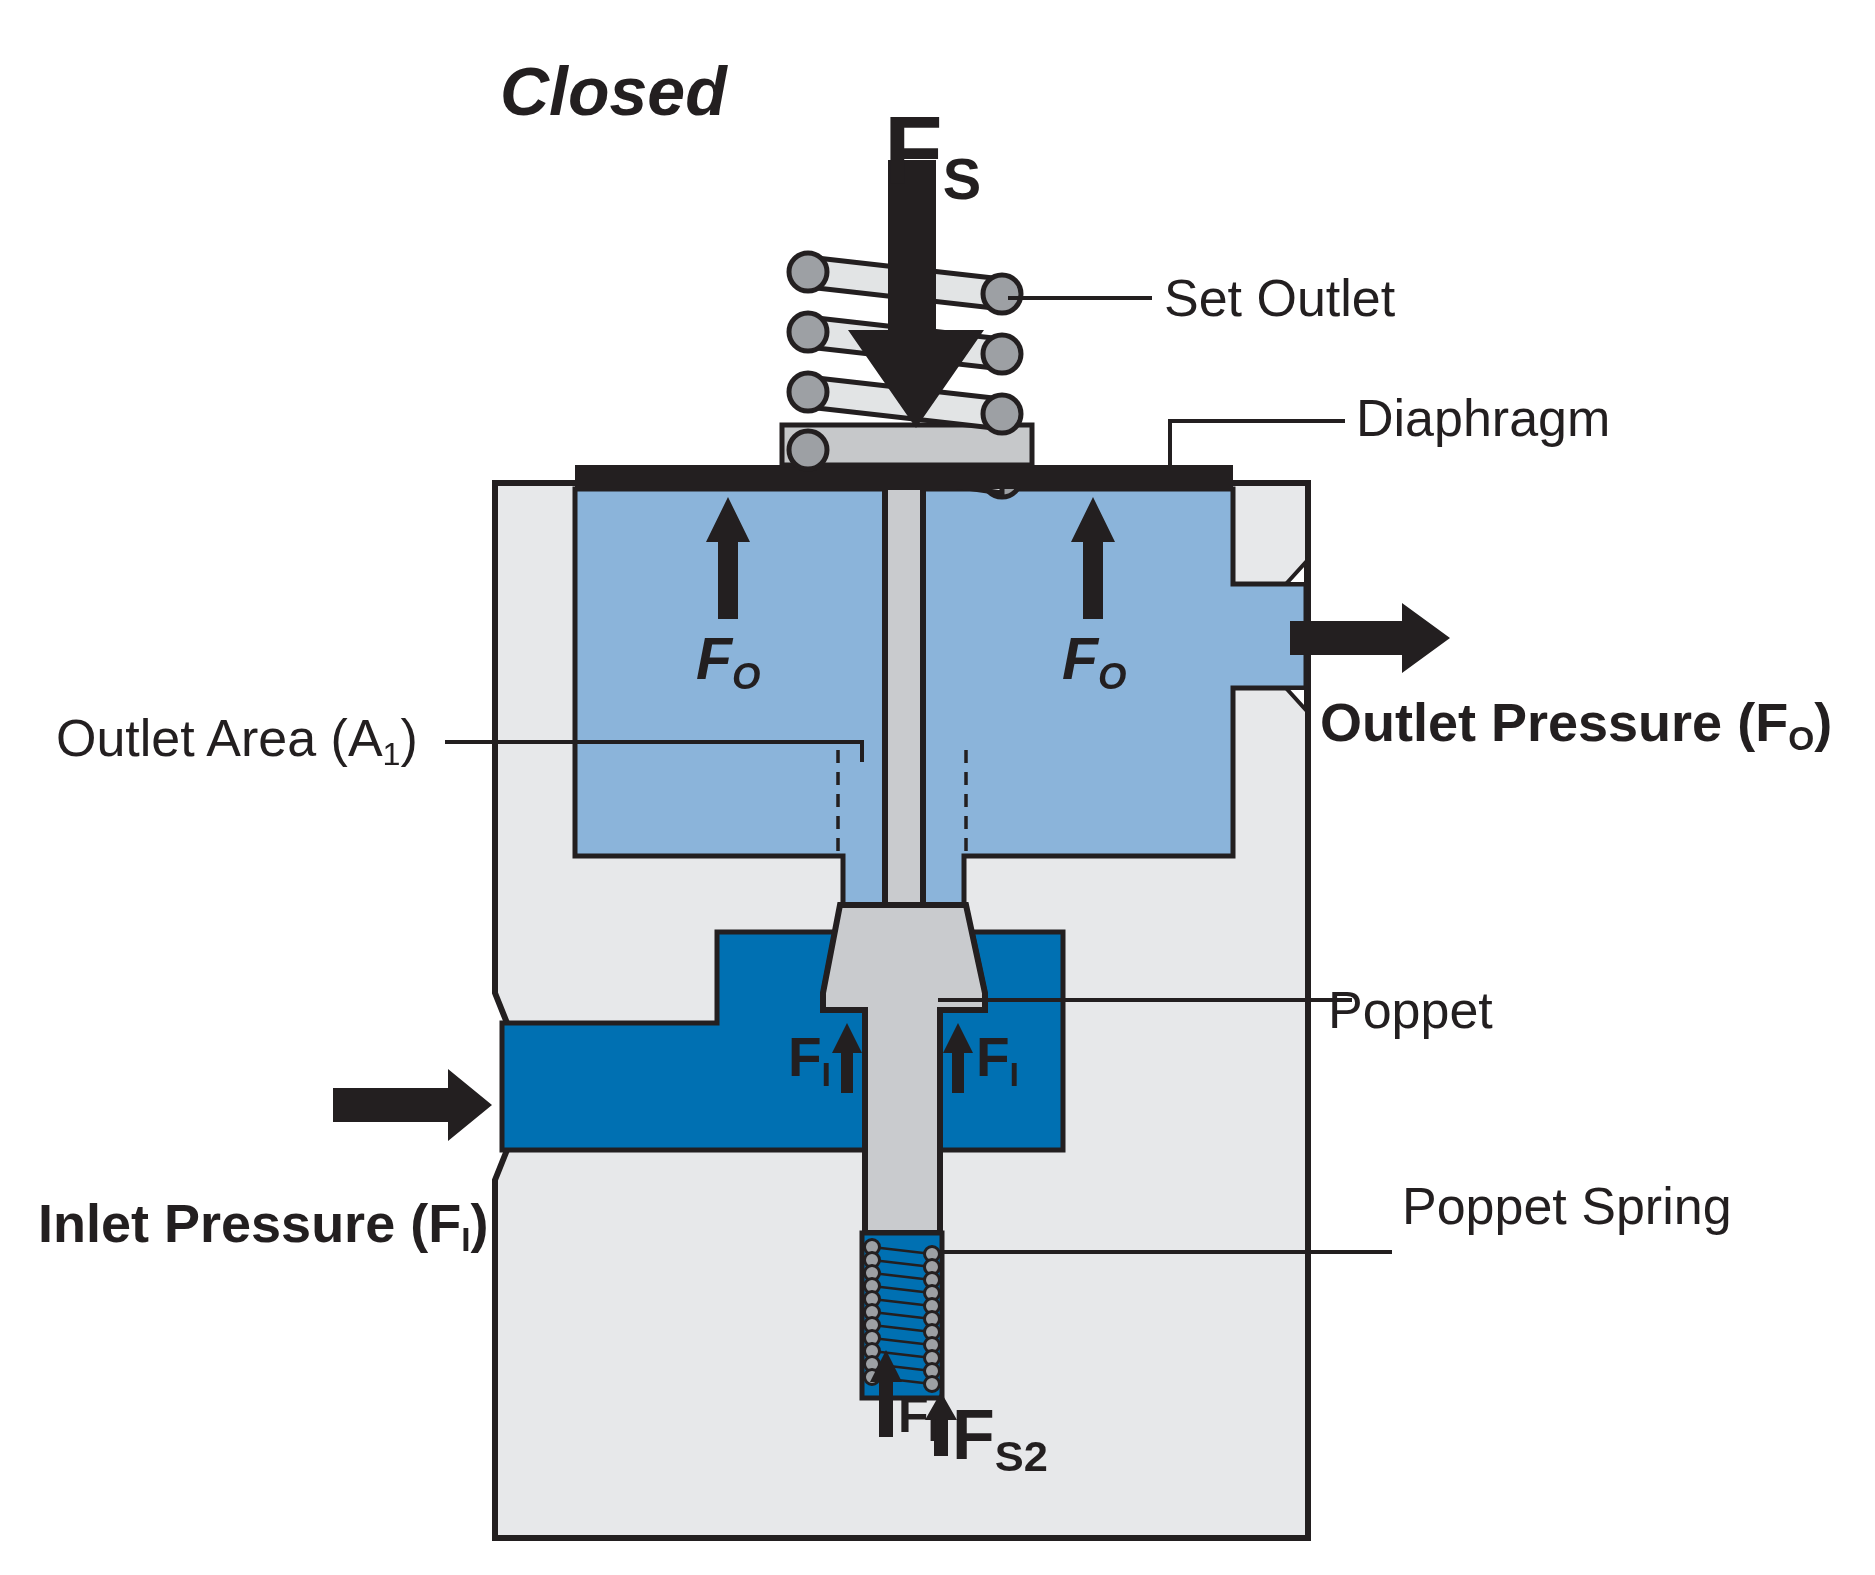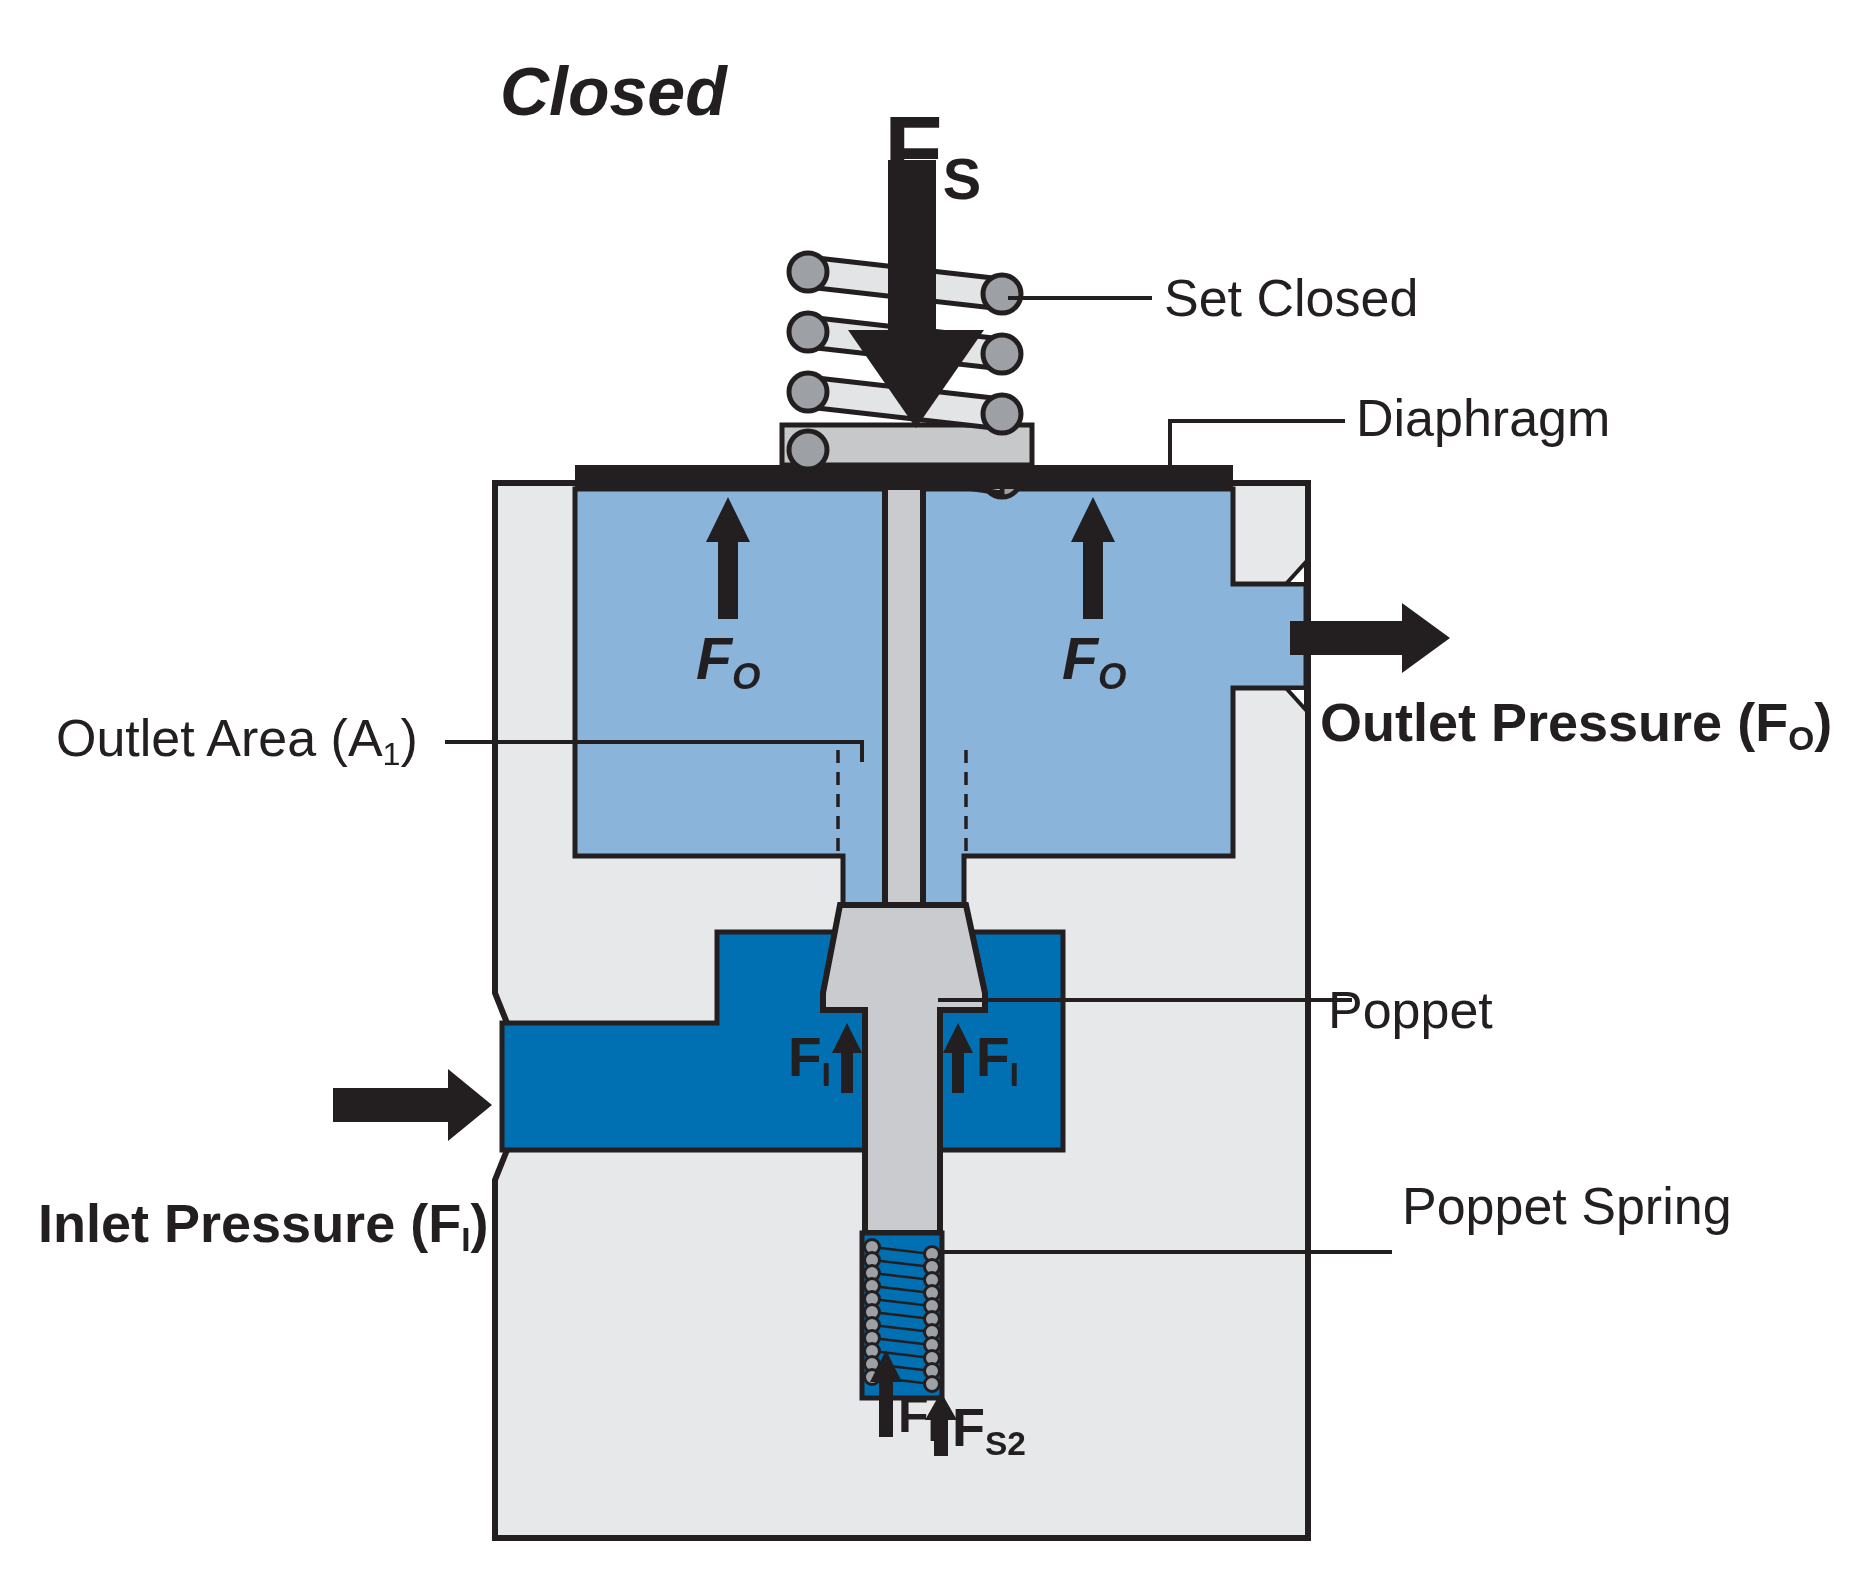"Set Closed" span { text: Closed -> Outlet }
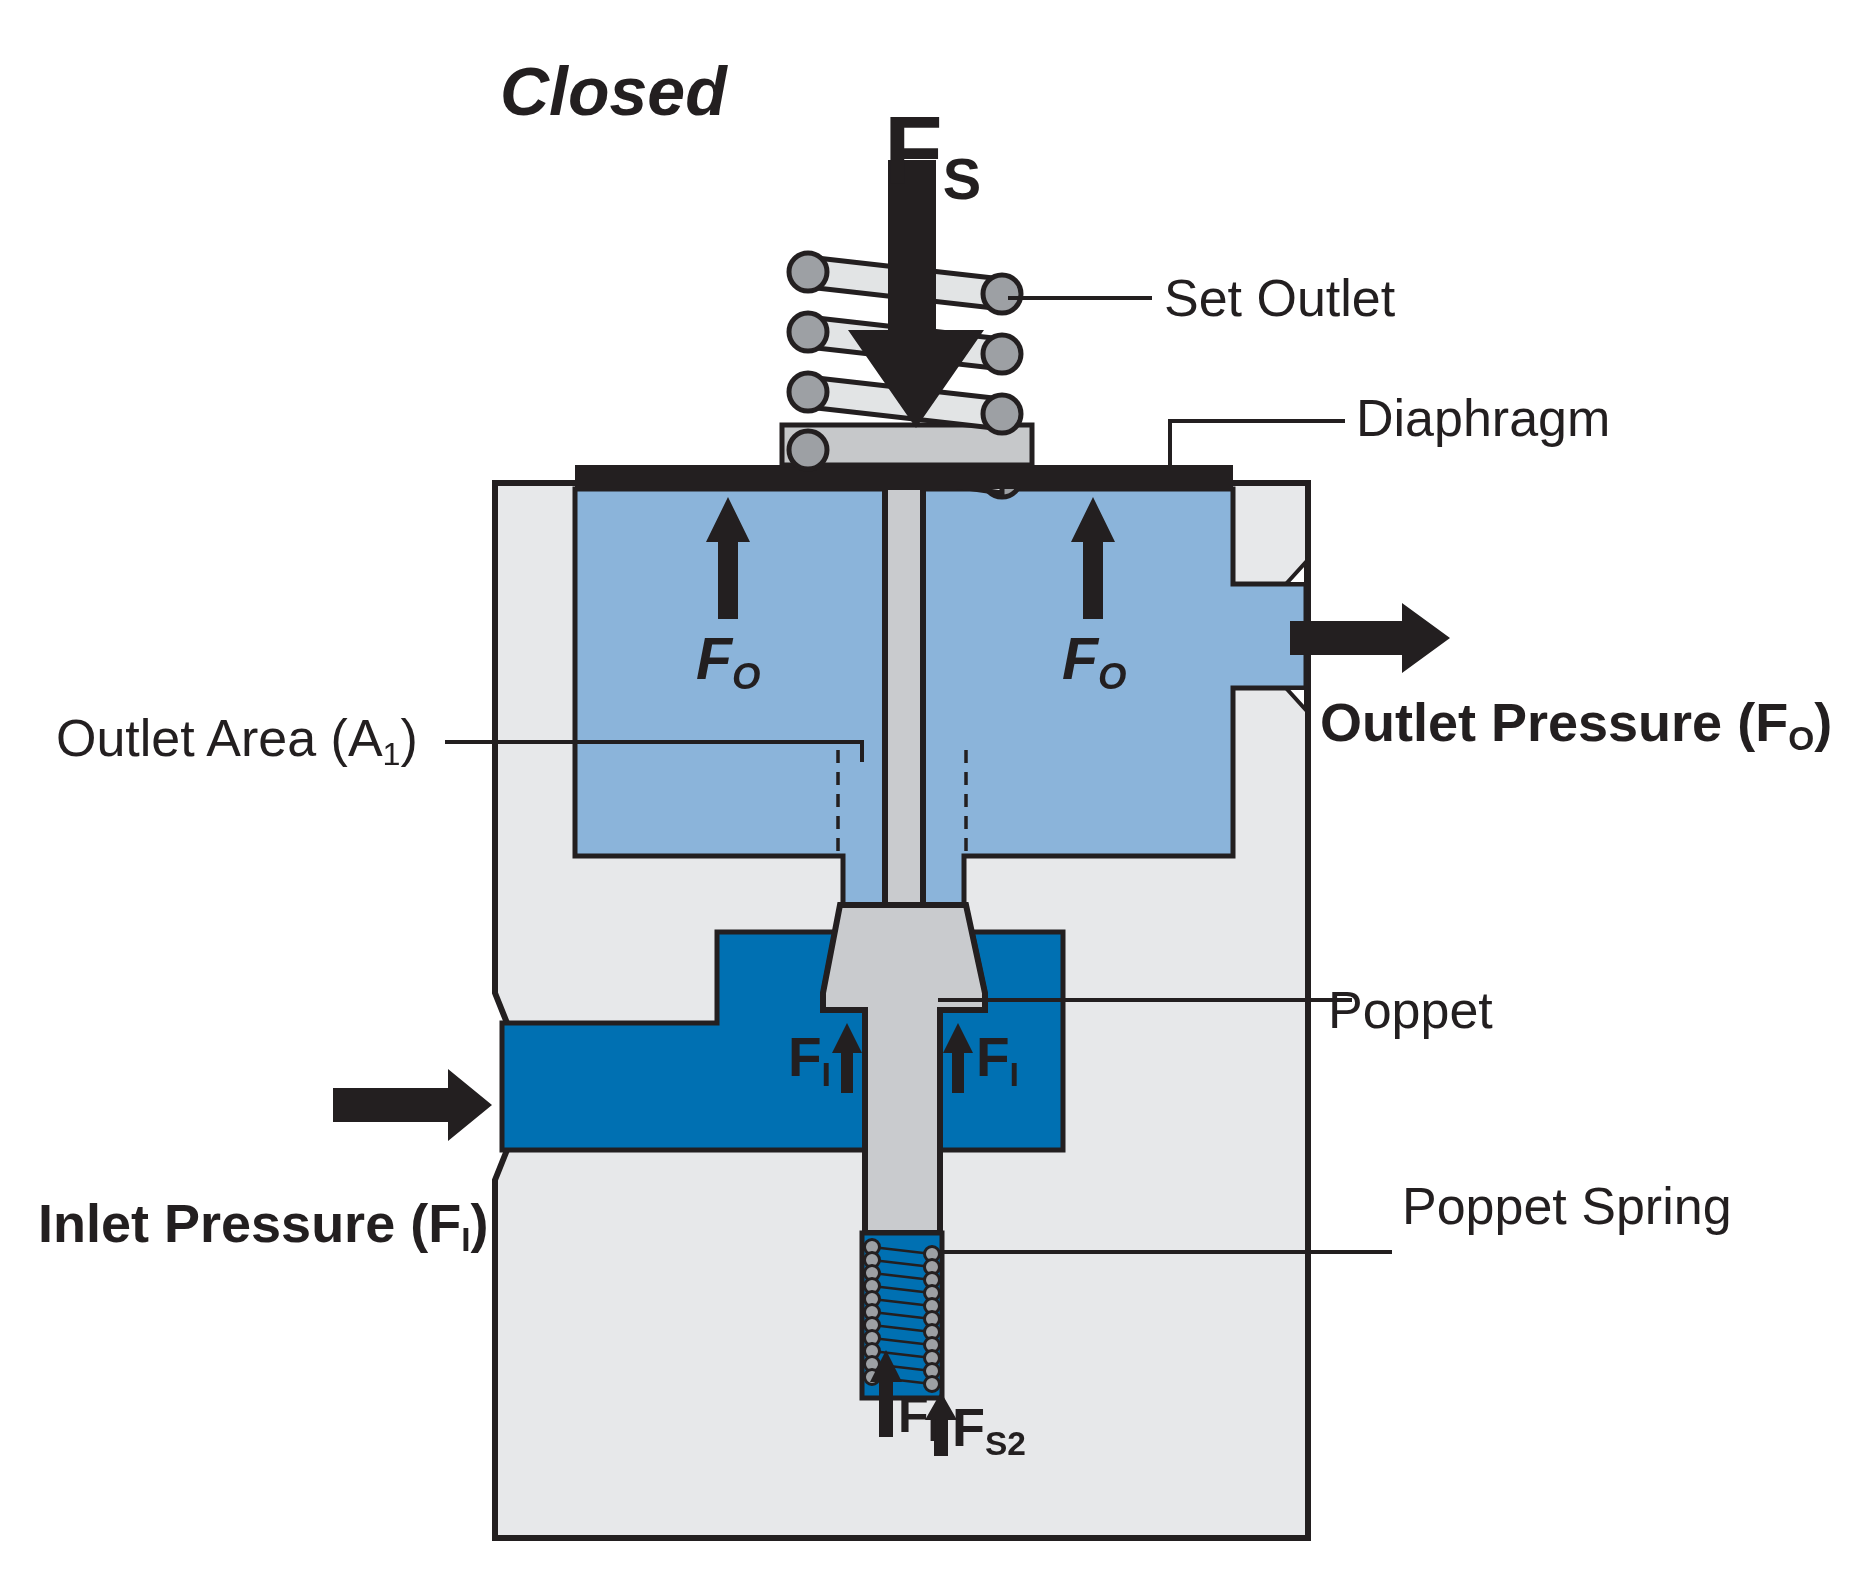"FS2" .force-fs2 { font-size: 54px -> 70px }
